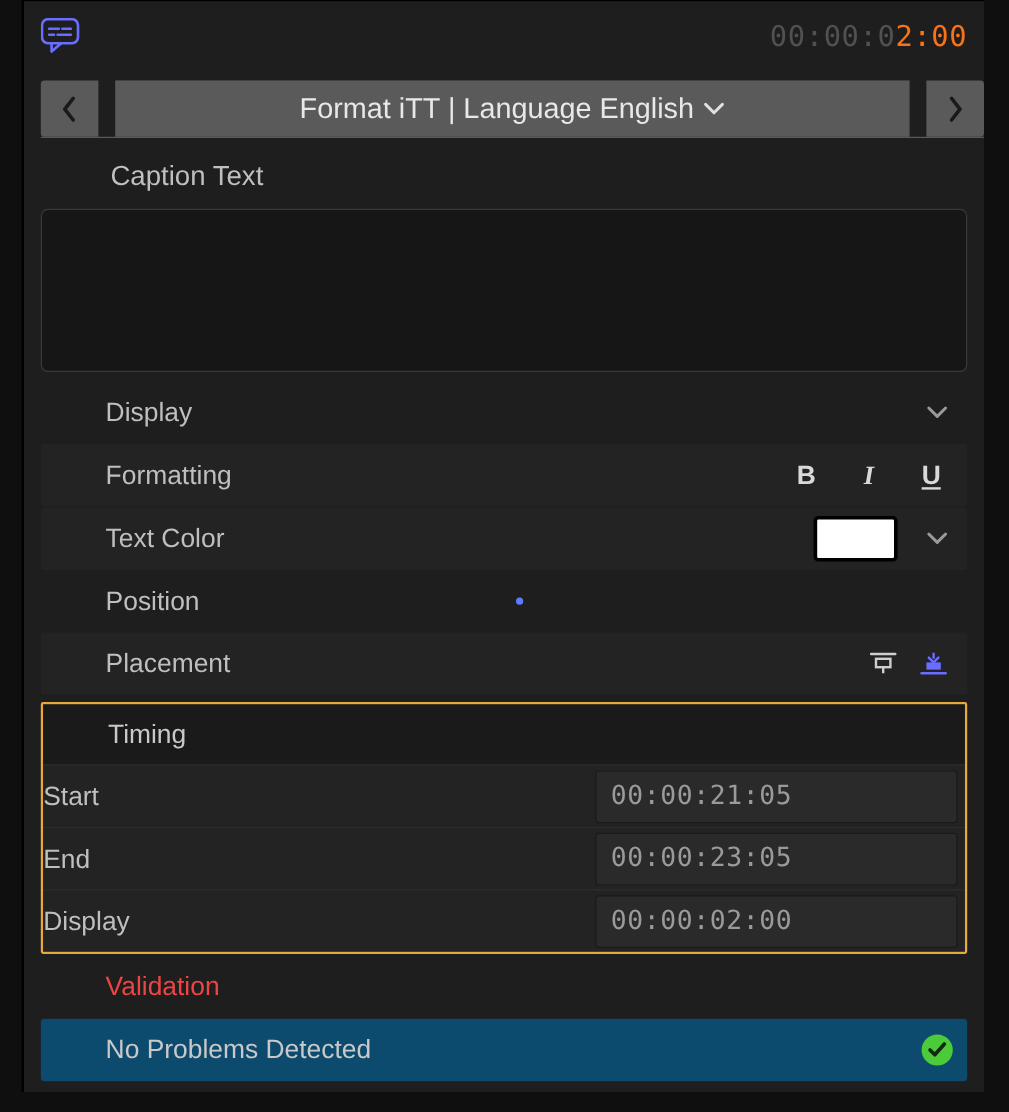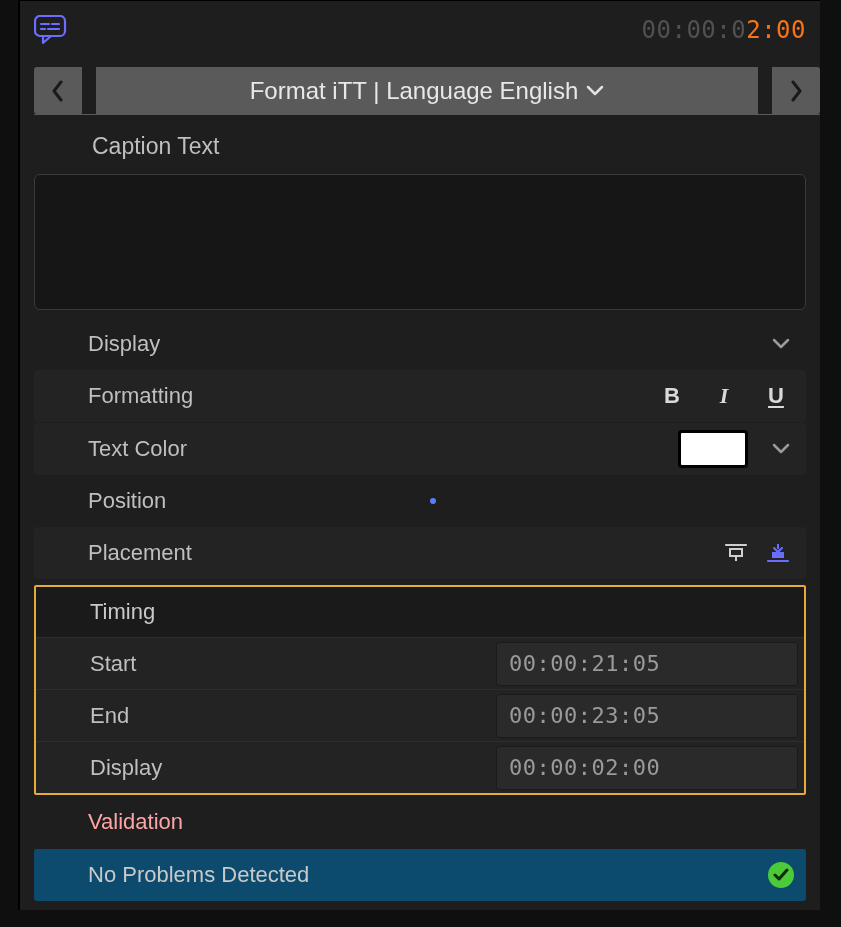"Start" .time-row .tlabel { padding-left: 54px -> none }
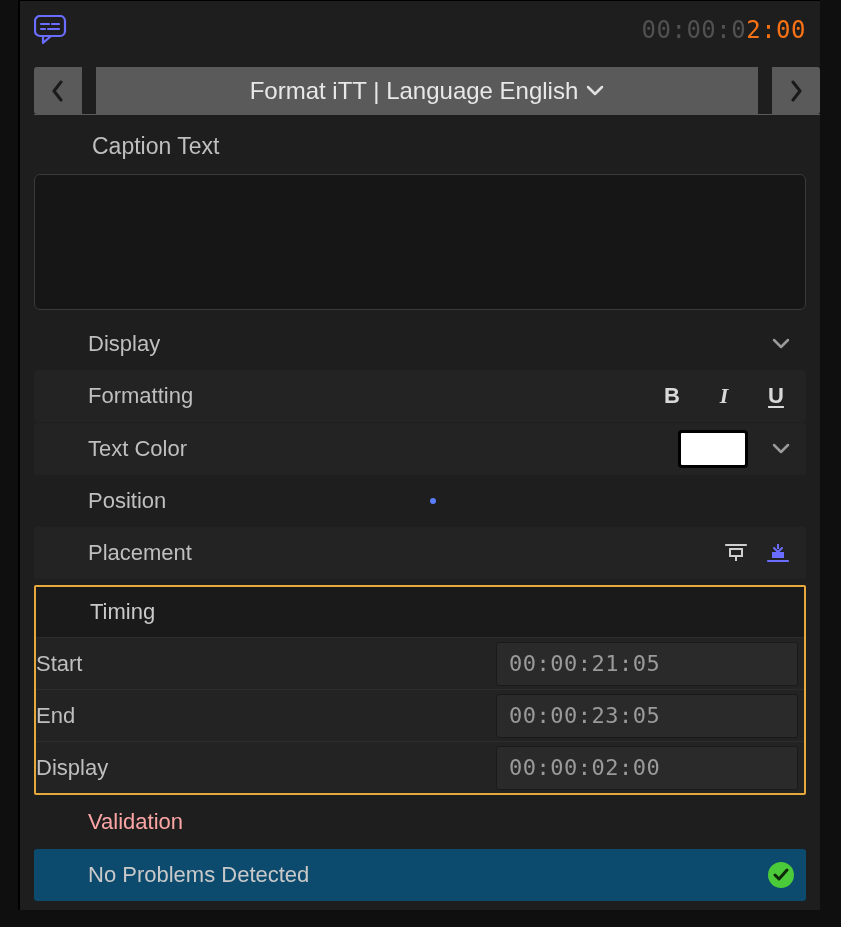"Validation" .validation-label { color: #fca5a5 -> #ef4444 }
